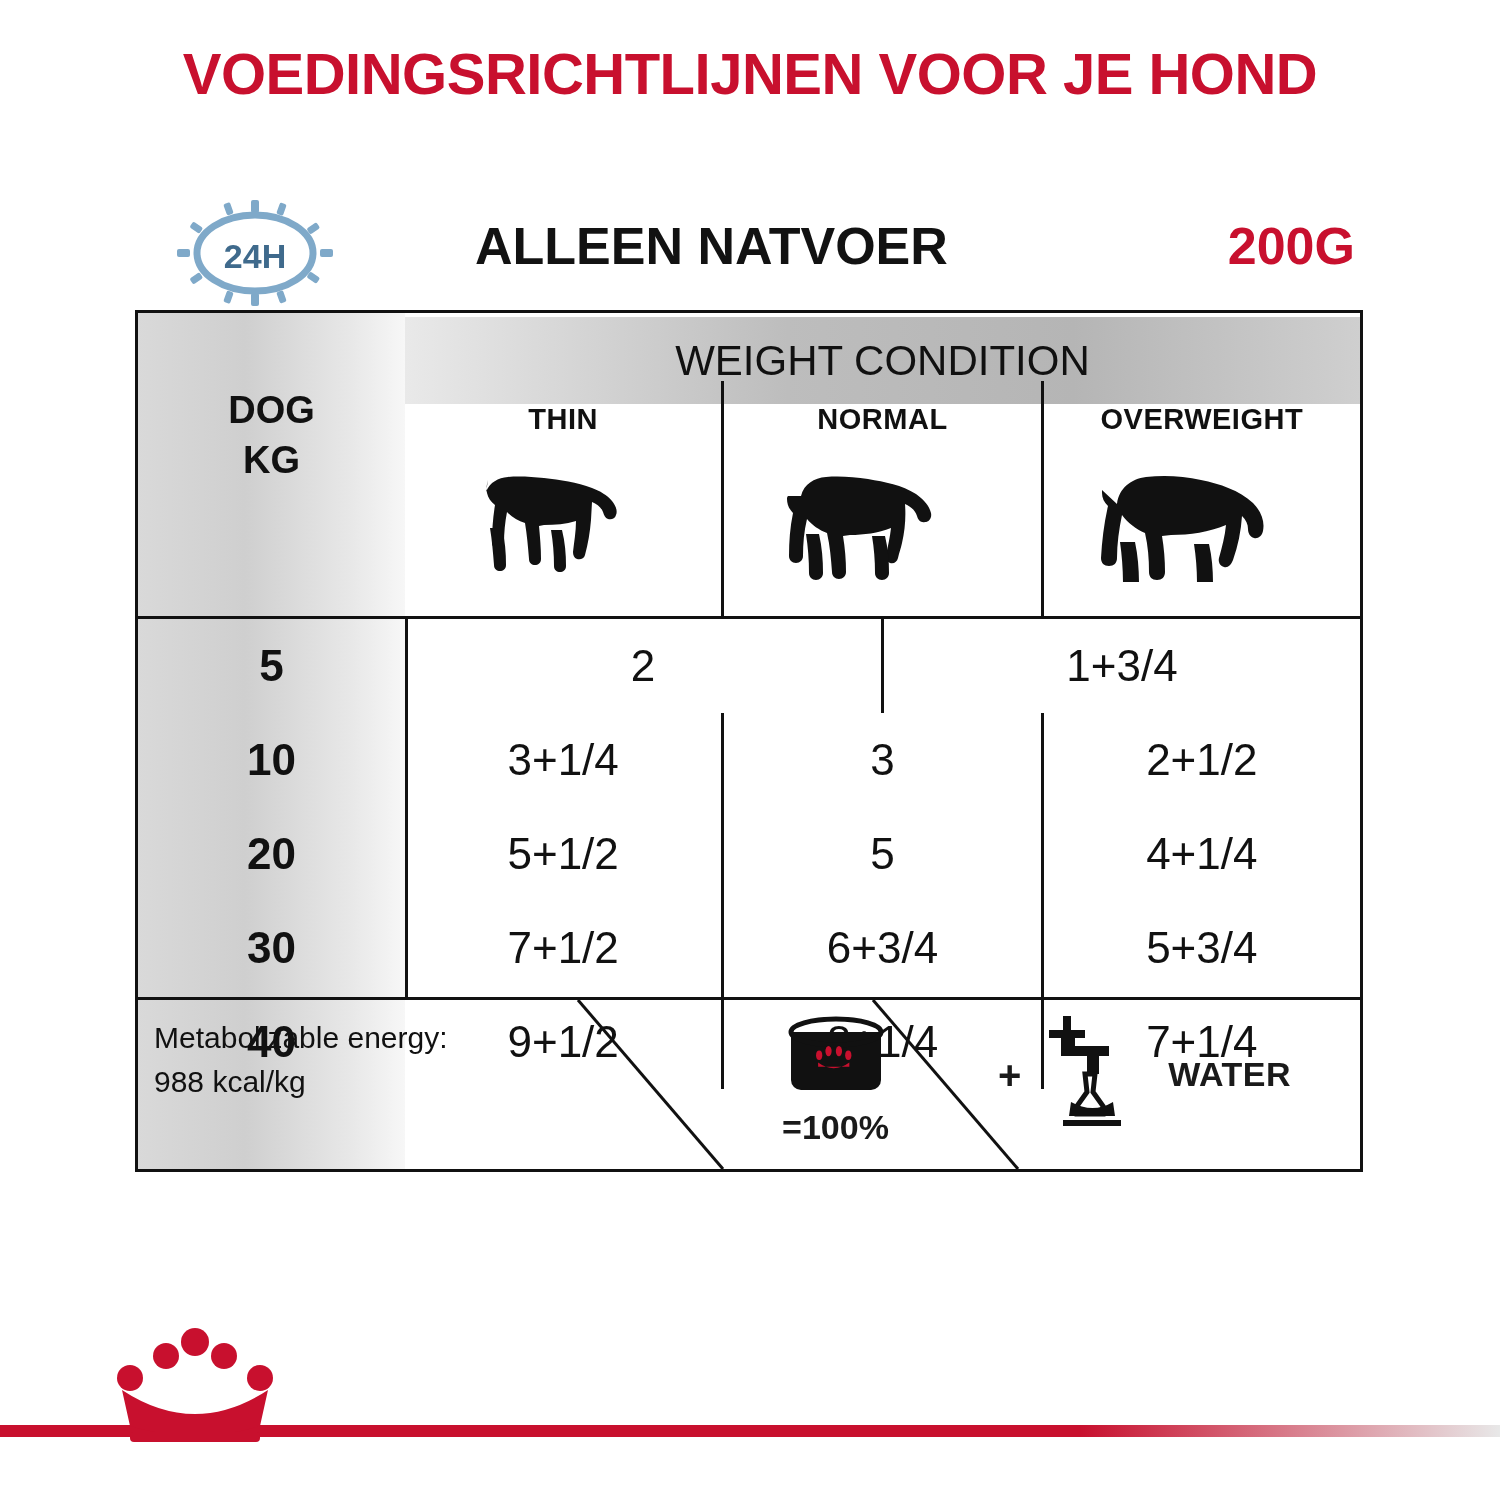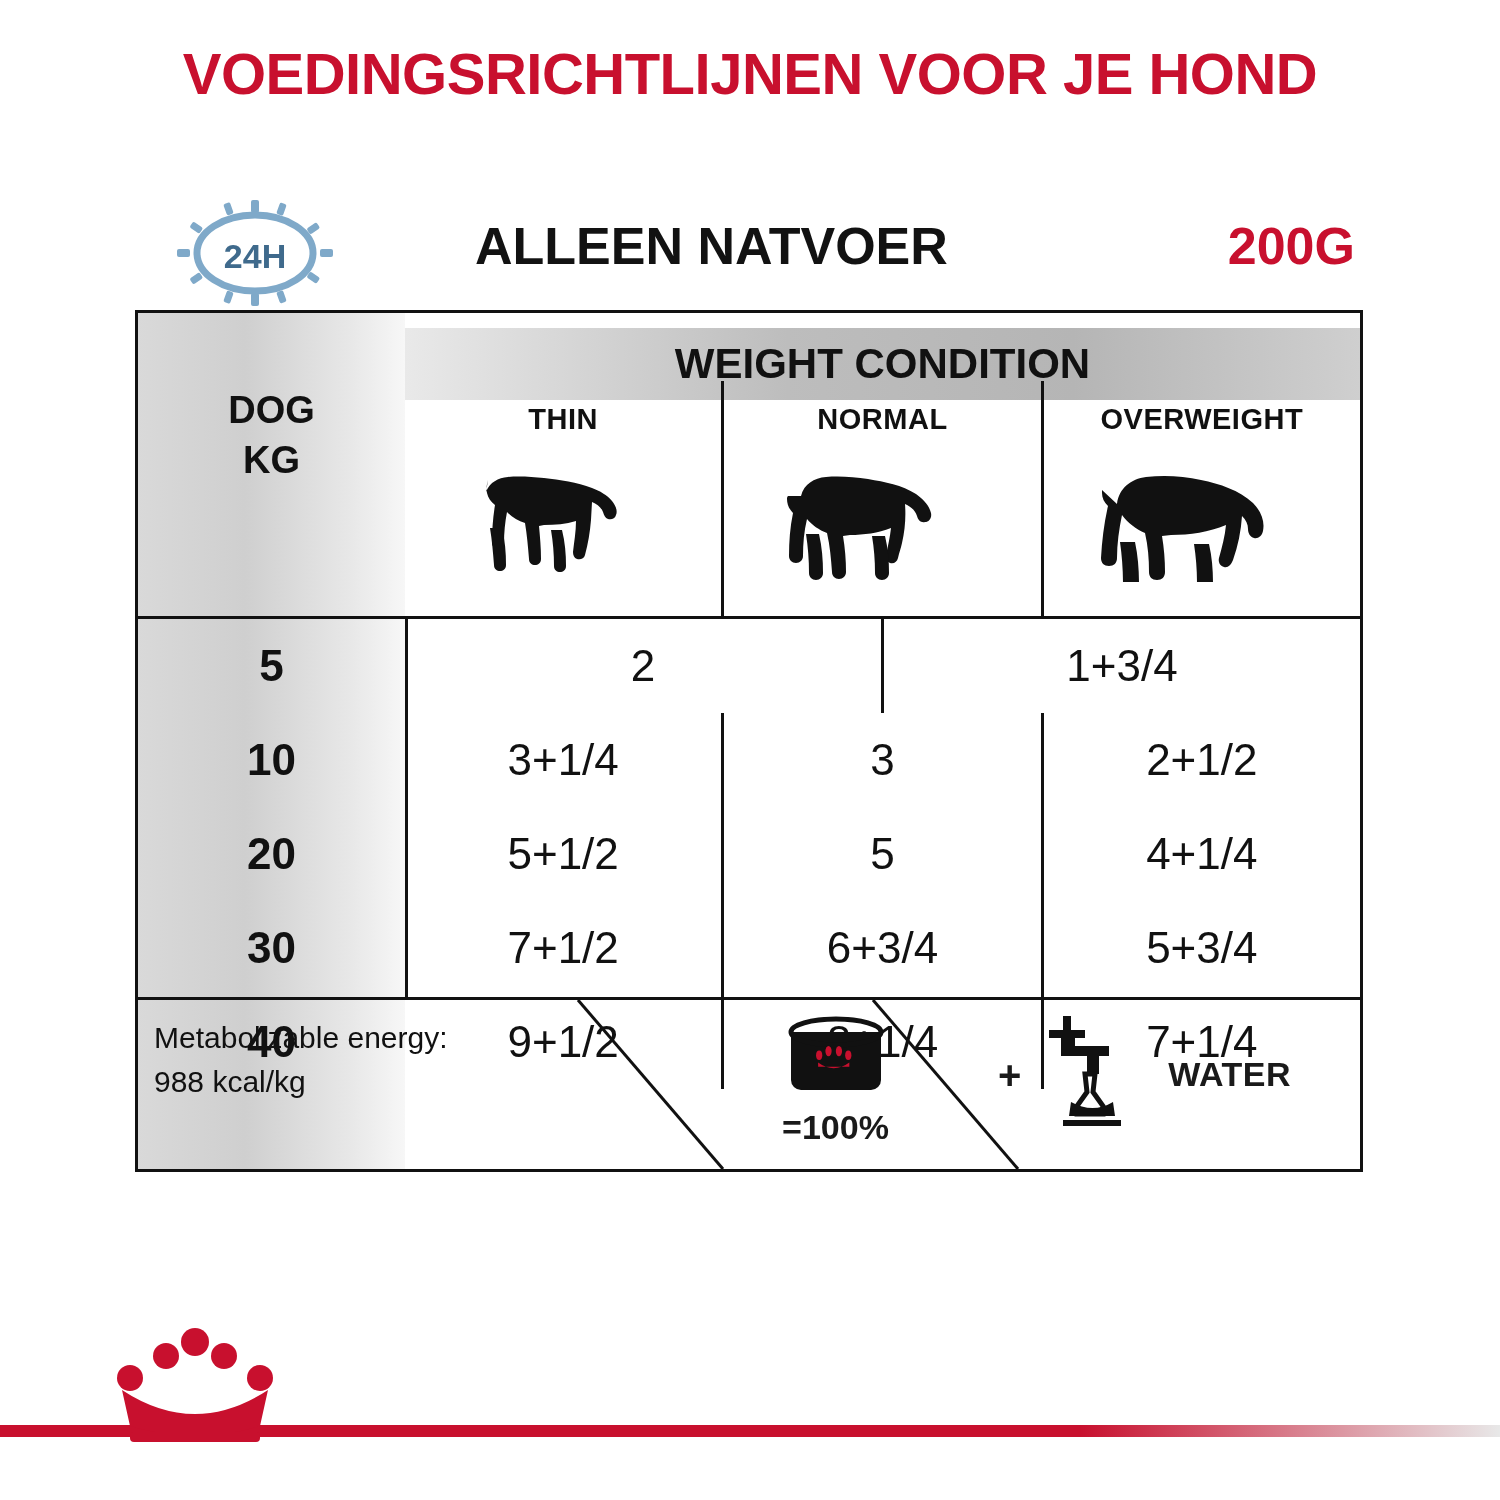"WEIGHT CONDITION" .wc-header { font-weight: bold -> normal; height: 72px -> 87px; top: 15px -> 4px }
